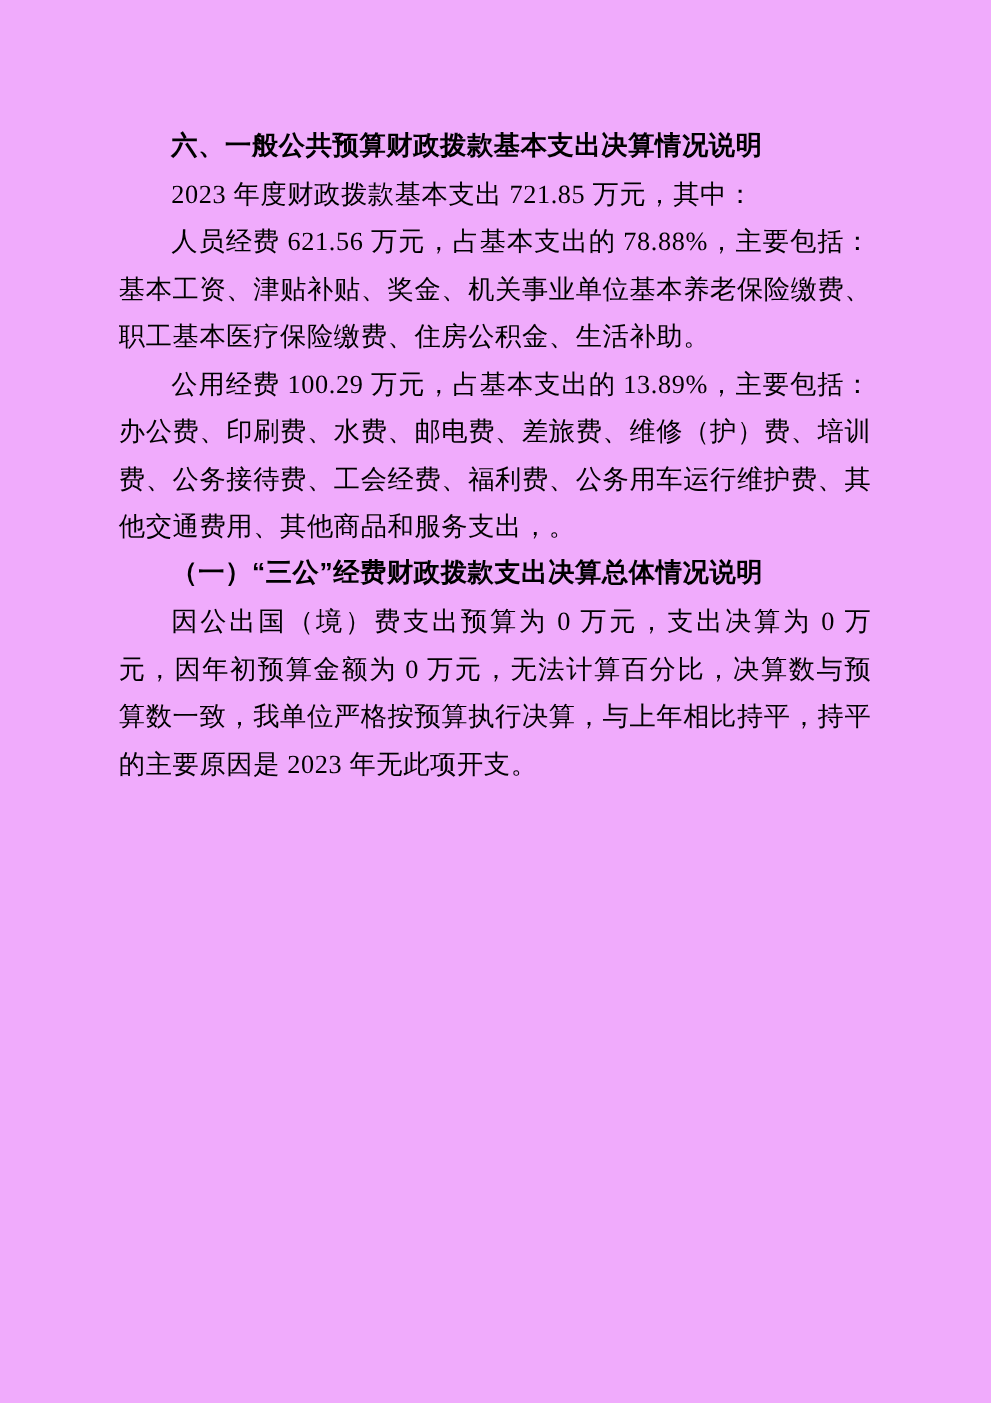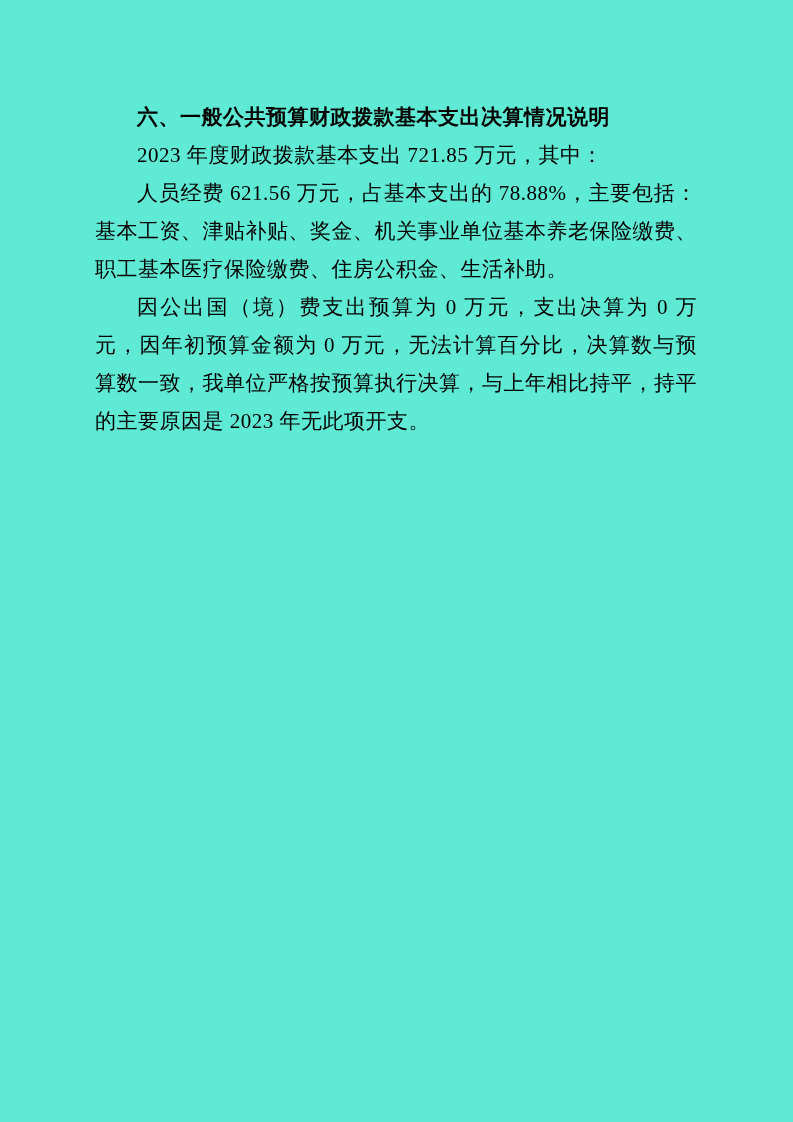"六、一般公共预算财政拨款基本支出决算情况说明" .page { background: #5eead4 -> #f0abfc }
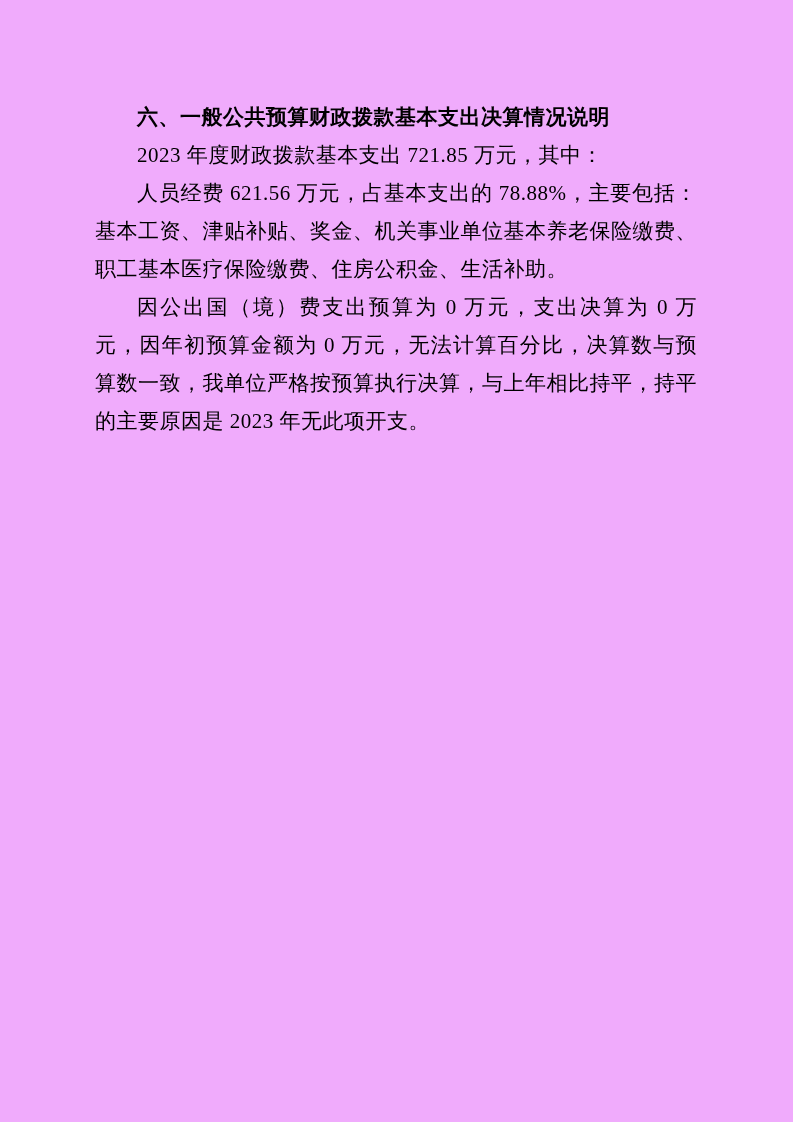"公用经费 100.29 万元，占基本支出的" p.body { html: none -> <p>公用经费 100.29 万元，占基本支出的 13.89%，主要包括：办公费、印刷费、水费、邮电费、差旅费、维修（护）费、培训费、公务接待费、工会经费、福利费、公务用车运行维护费、其他交通费用、其他商品和服务支出，。</p> }
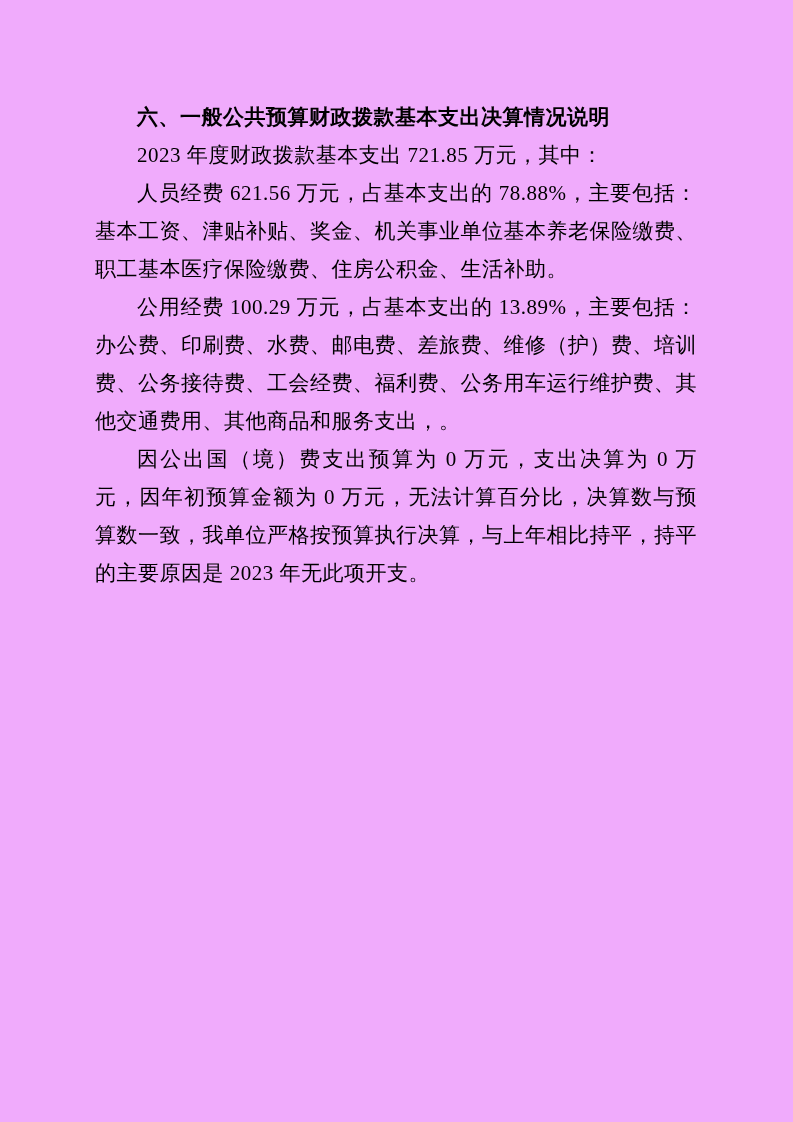"（一）“三公”经费财政拨款支出决算总体情况说明" p.heading { html: none -> <p>（一）“三公”经费财政拨款支出决算总体情况说明</p> }
